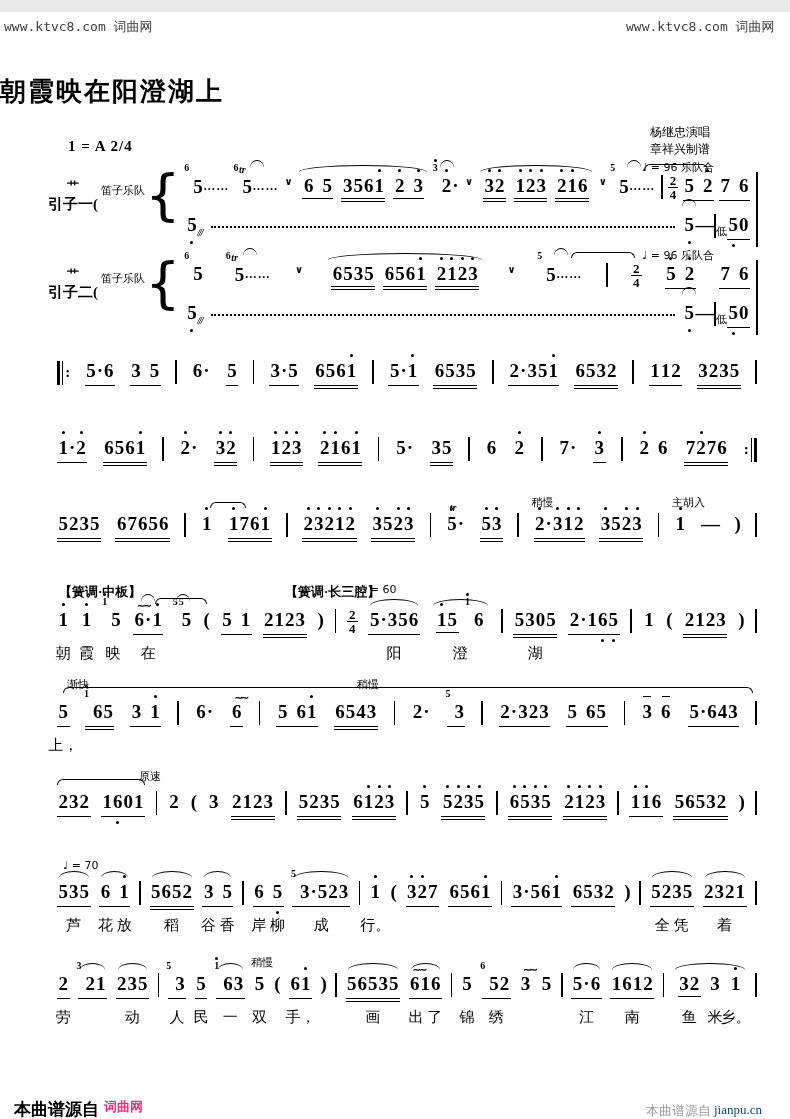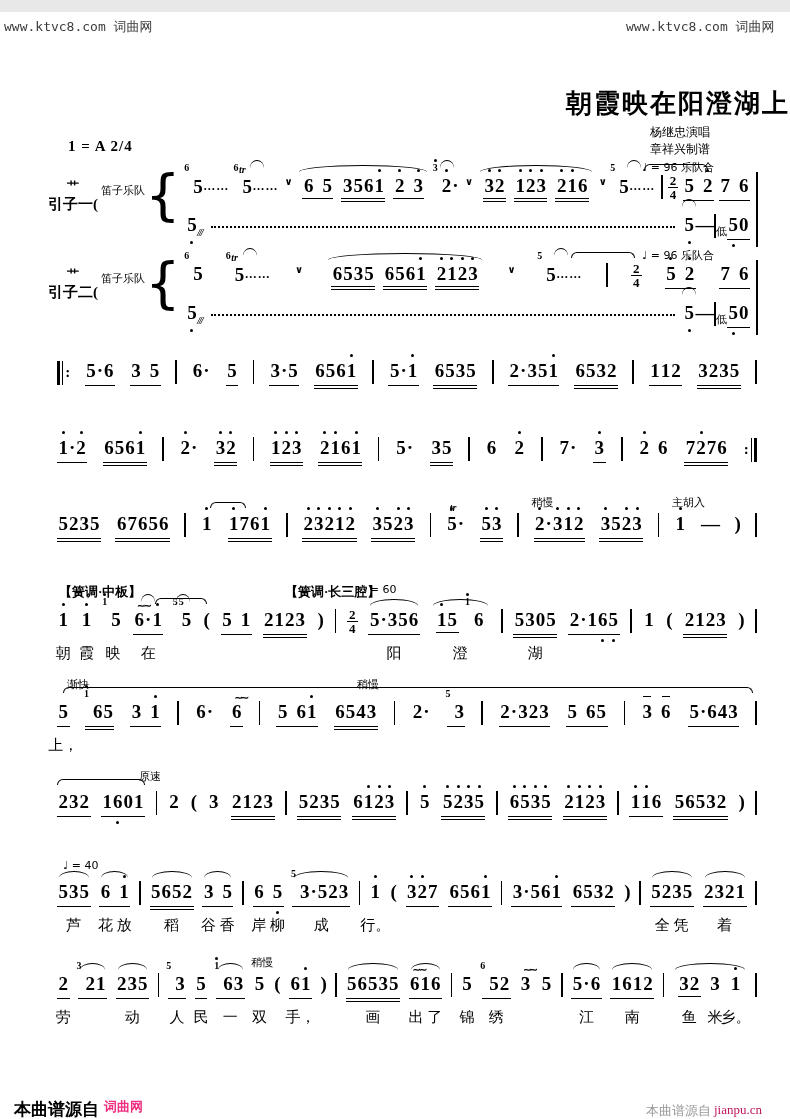"朝霞映在阳澄湖上" .title { text-align: right -> left; top: 74px -> 62px }
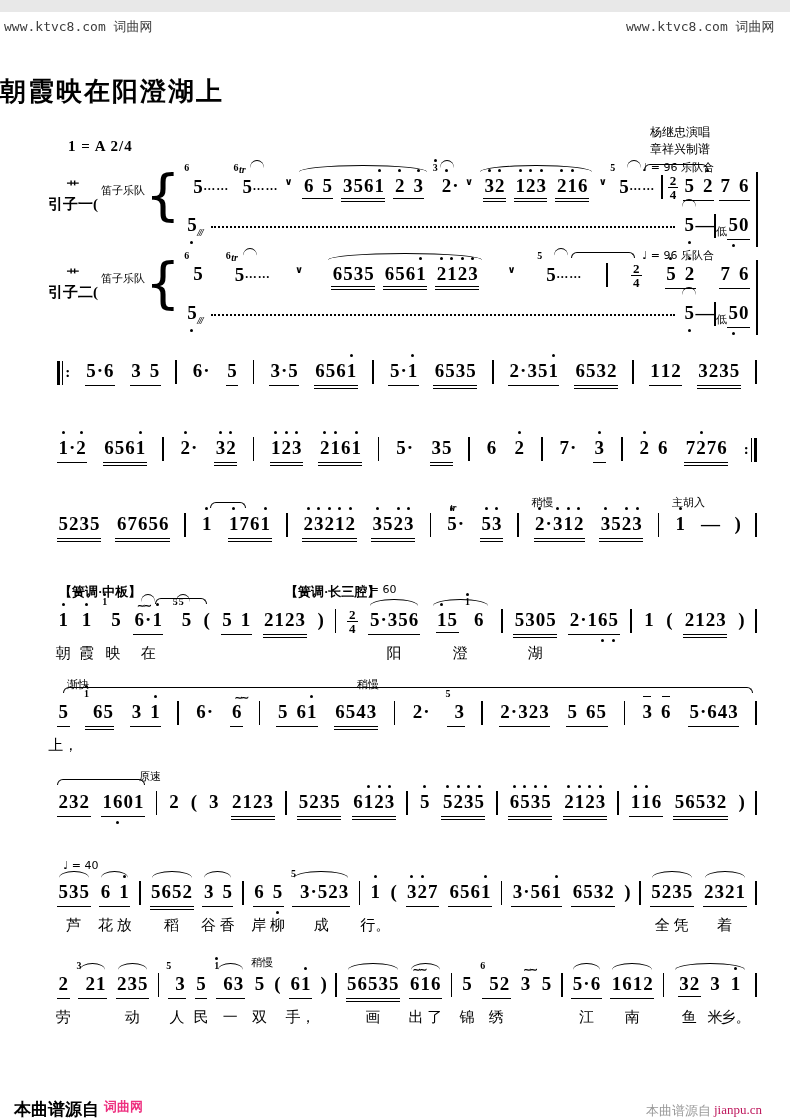"♩ = 40" span.llabel { text: 40 -> 70 }
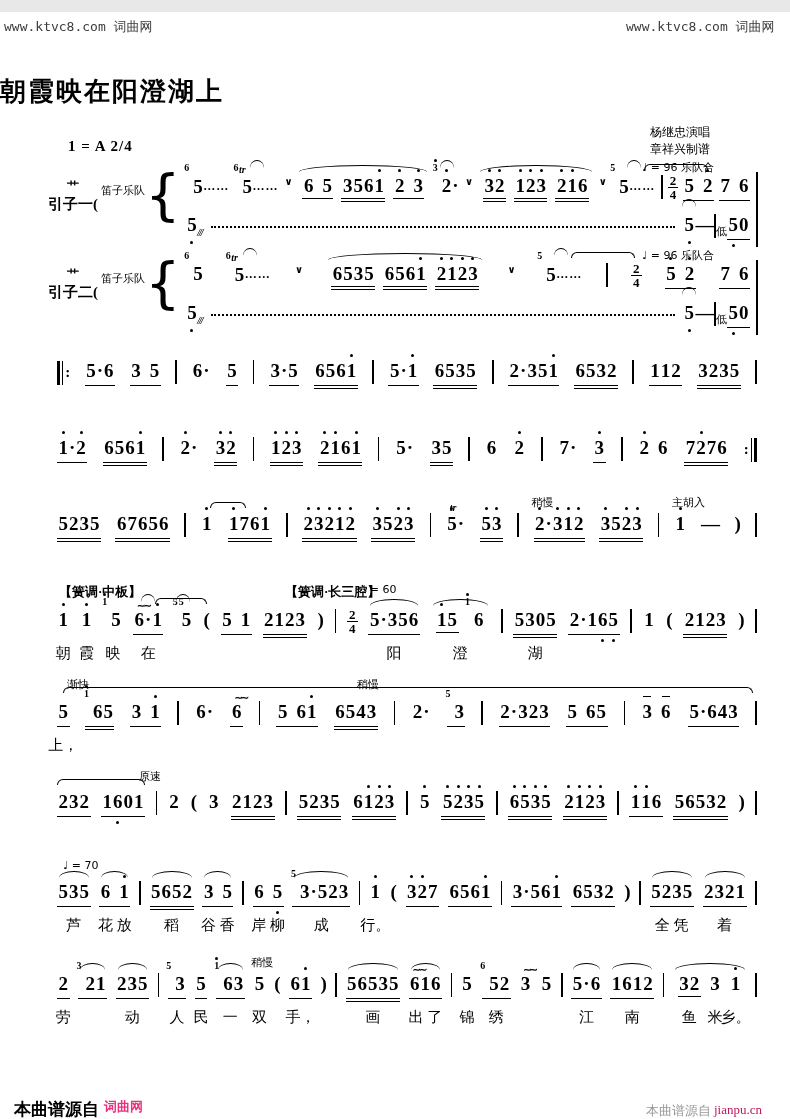"jianpu.cn" span.frpink { color: #be185d -> #0c4a6e }
